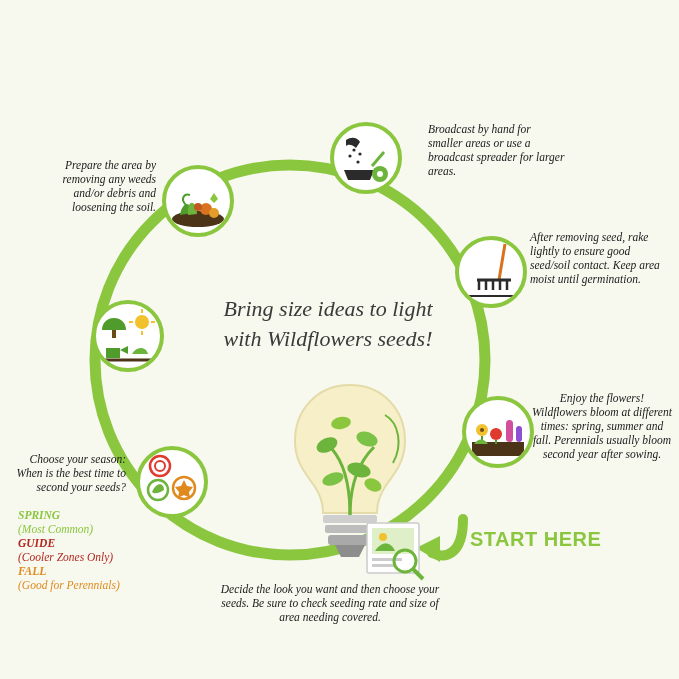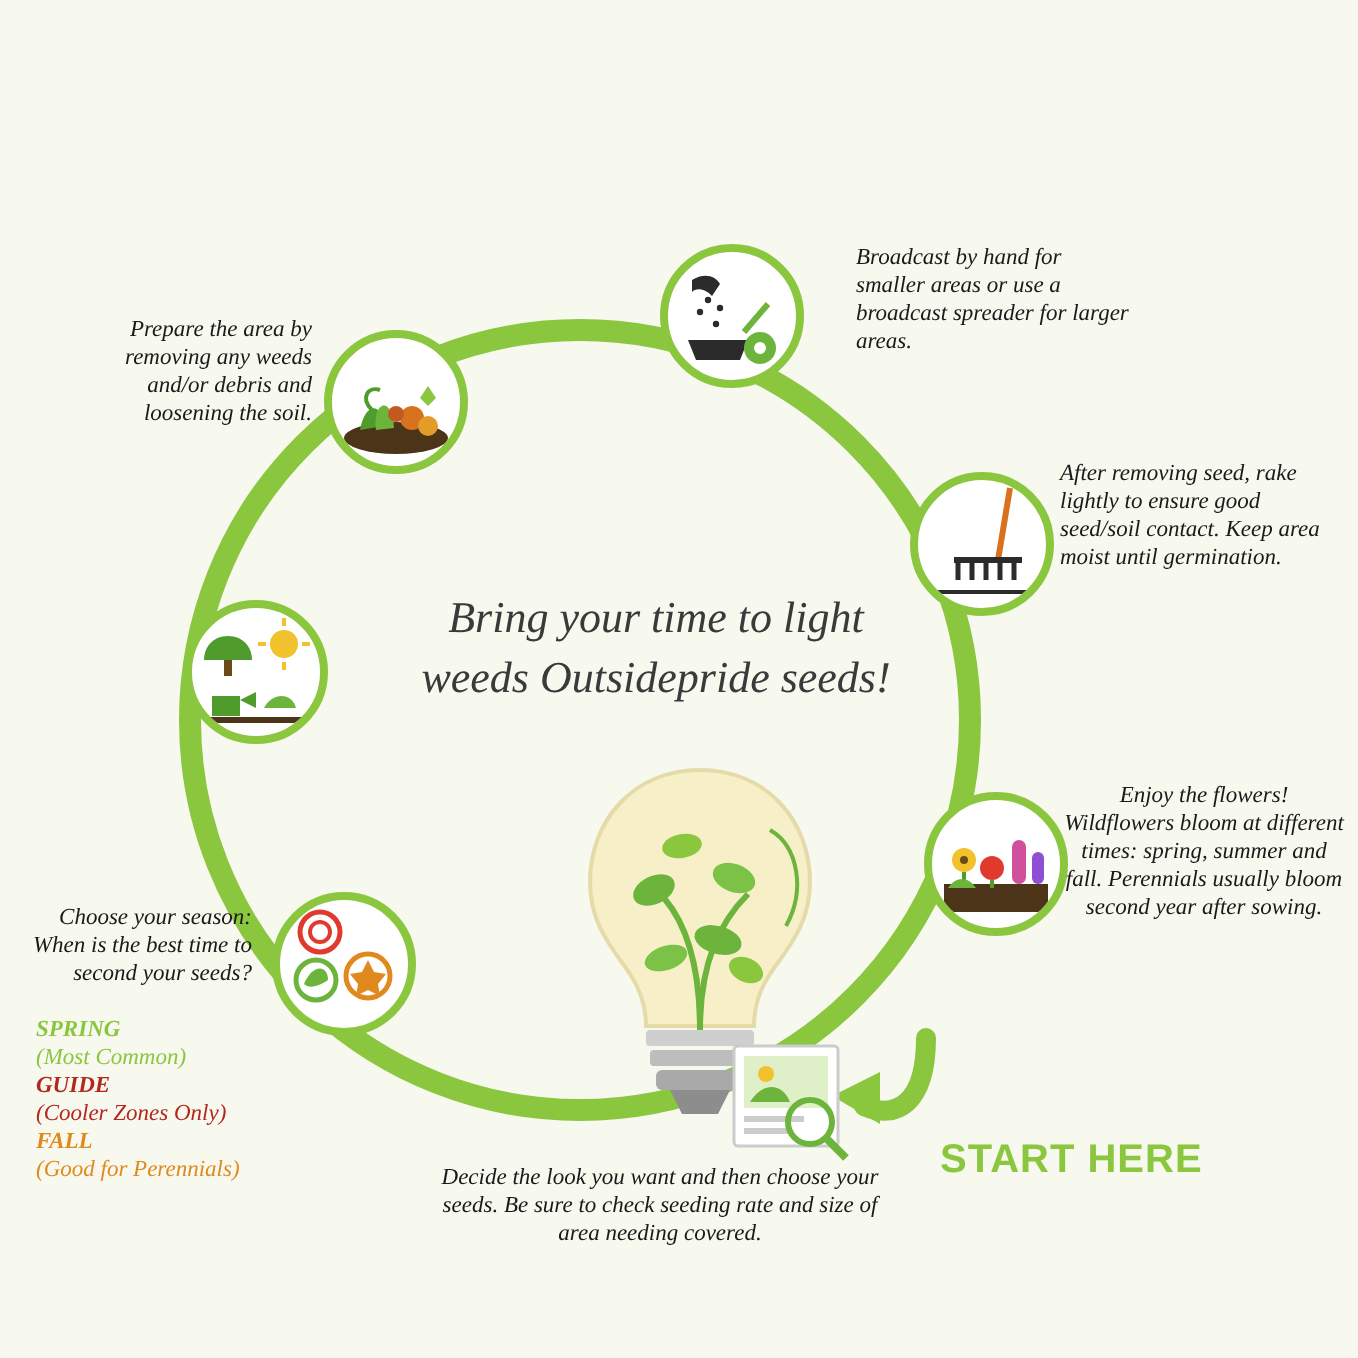"Bring your time to light" div { text: your time -> size ideas }
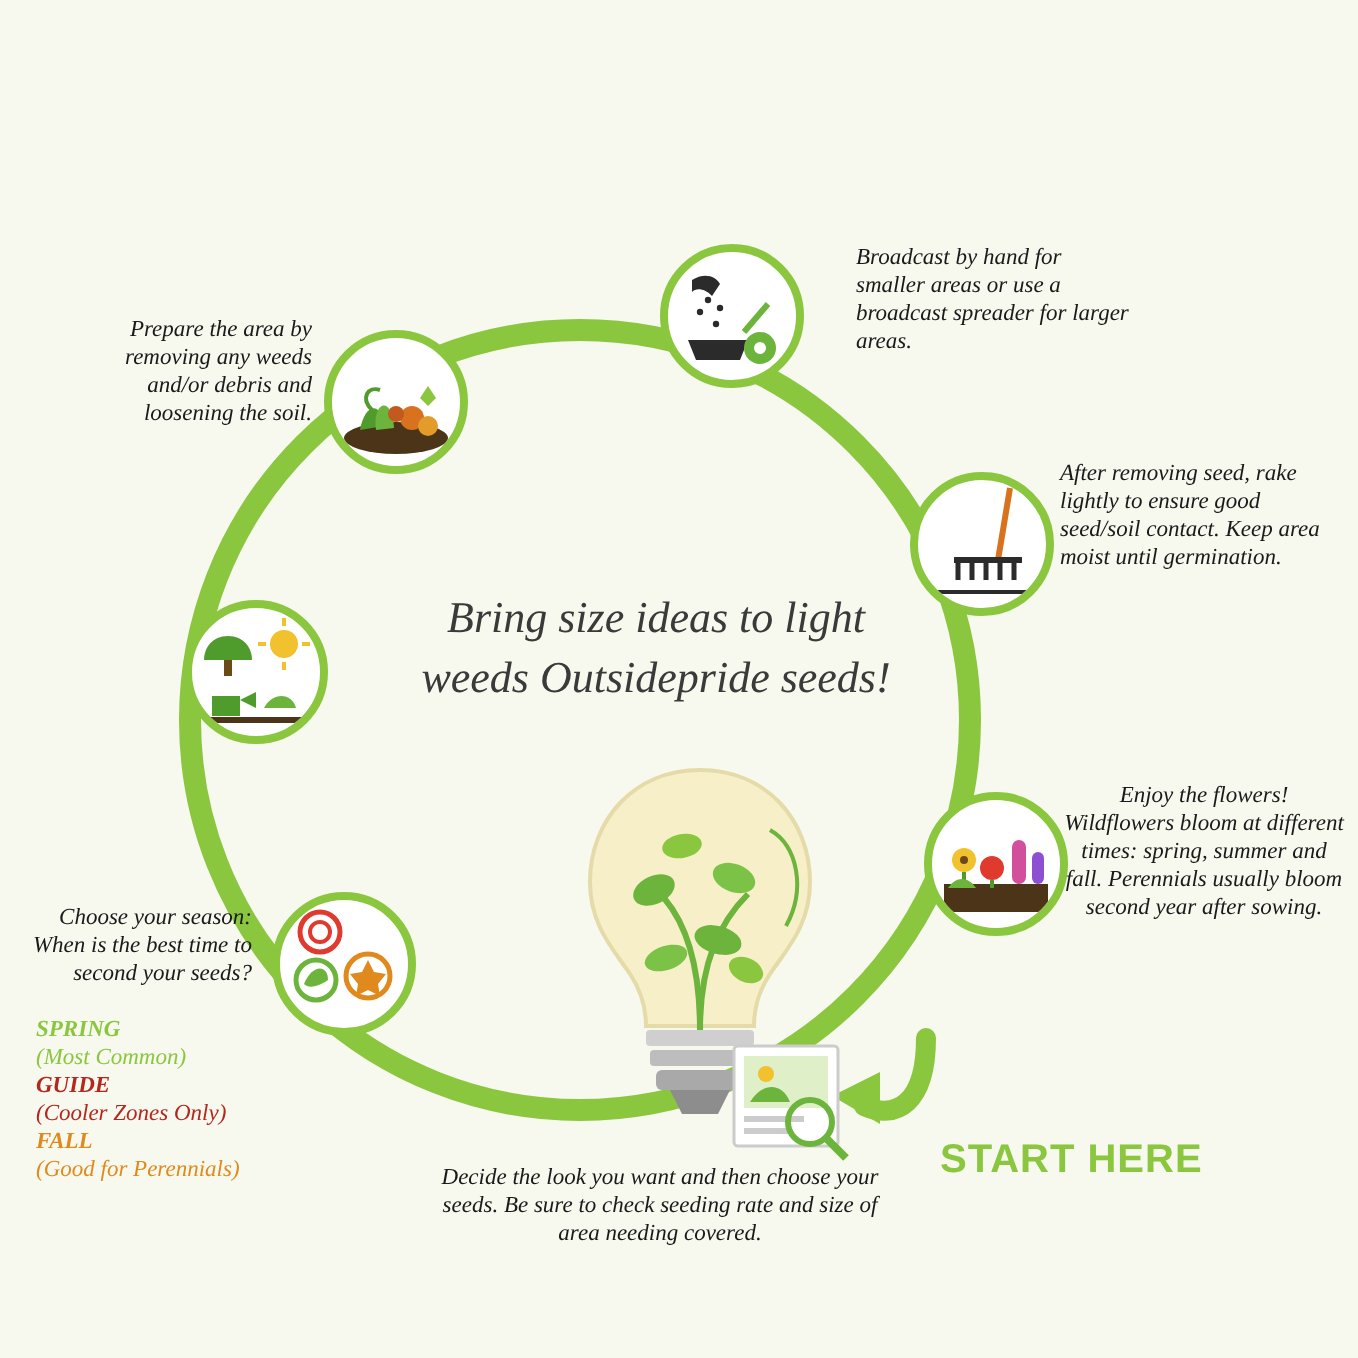"weeds Outsidepride seeds!" div { text: weeds Outsidepride -> with Wildflowers }
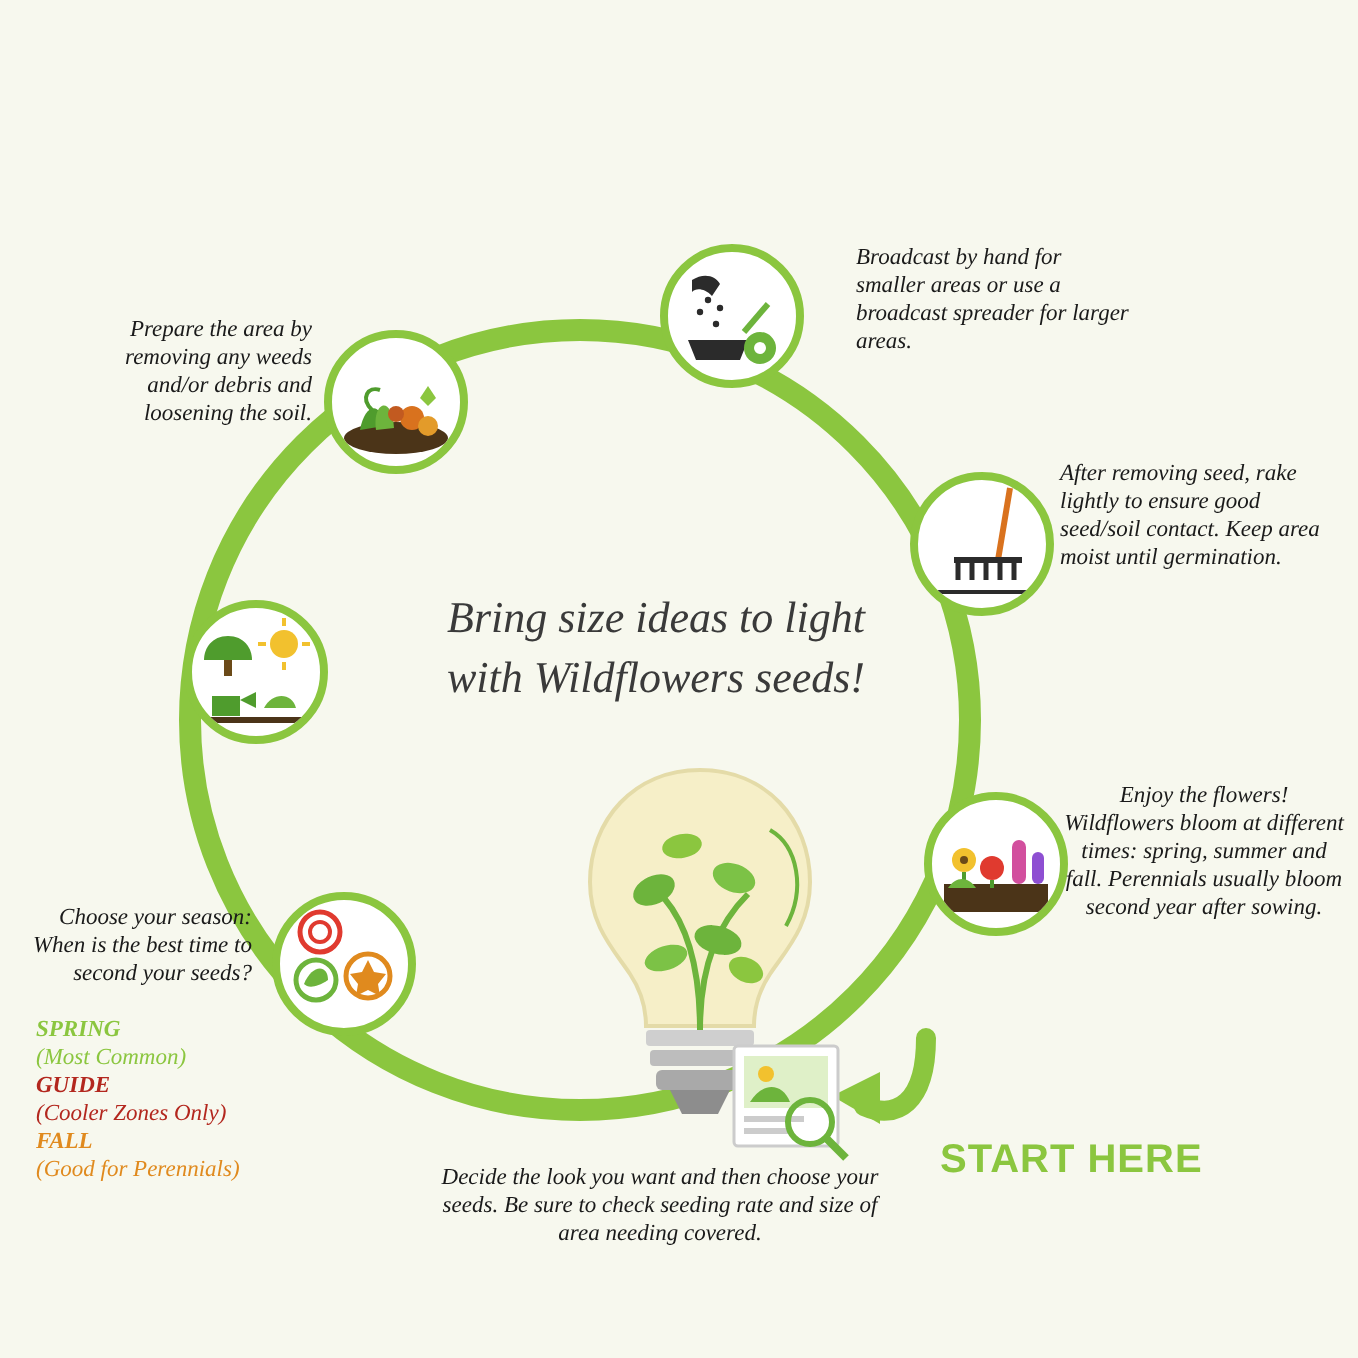"START HERE" .start-here { margin-top: 41px -> none }
